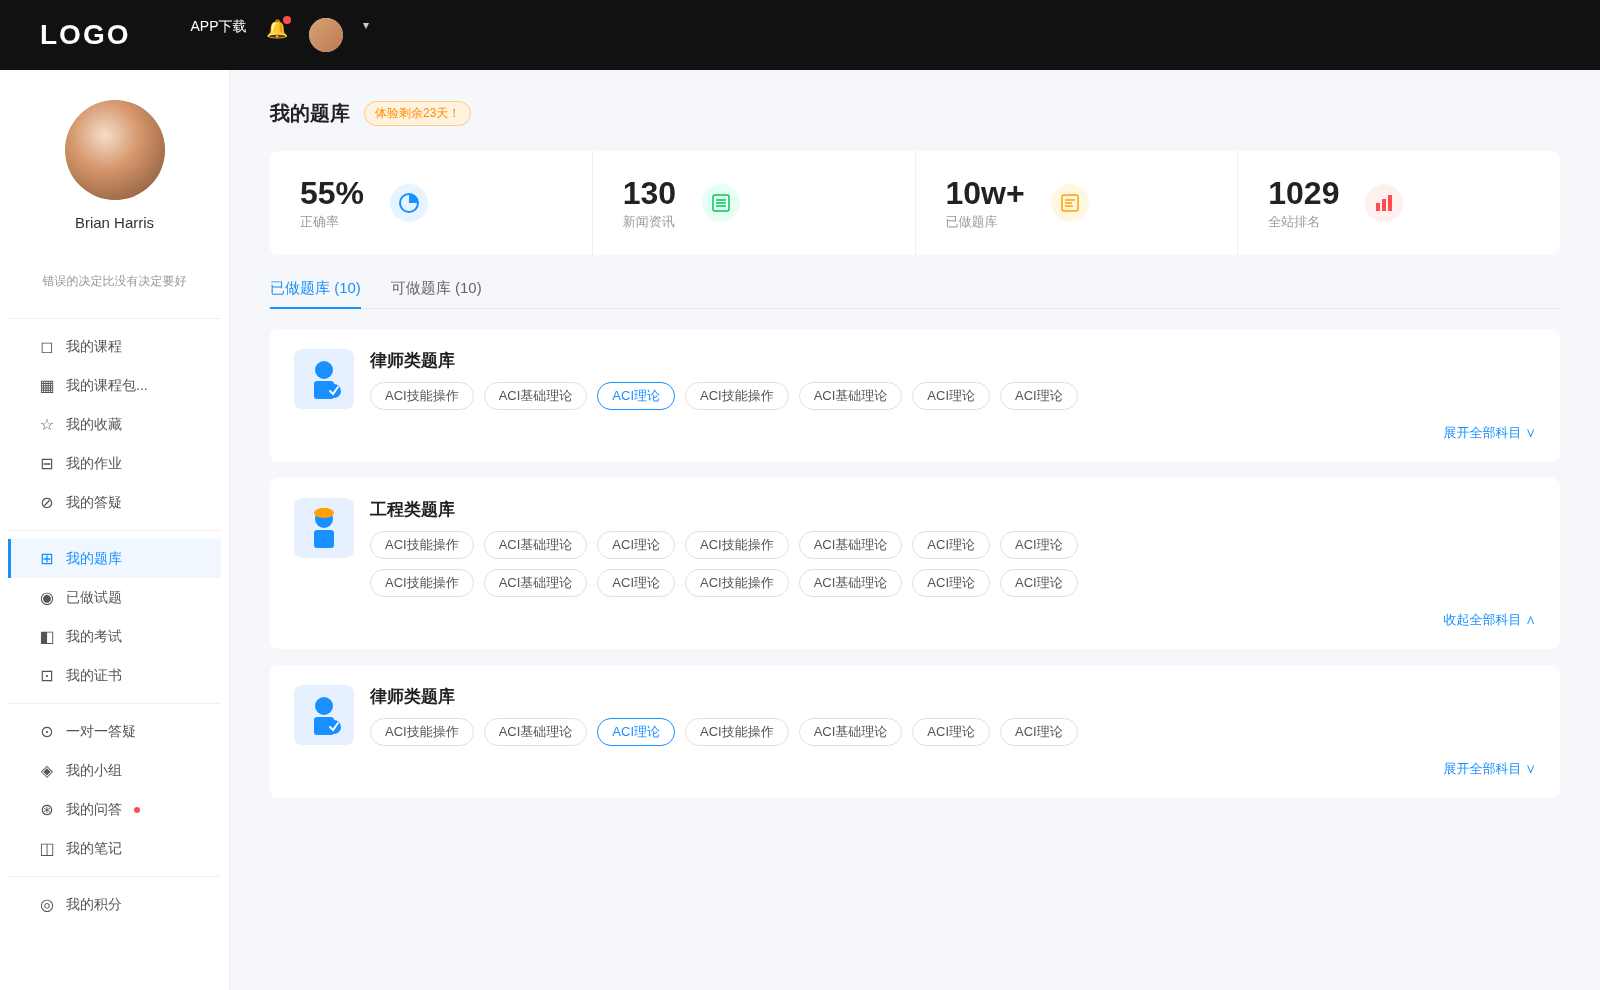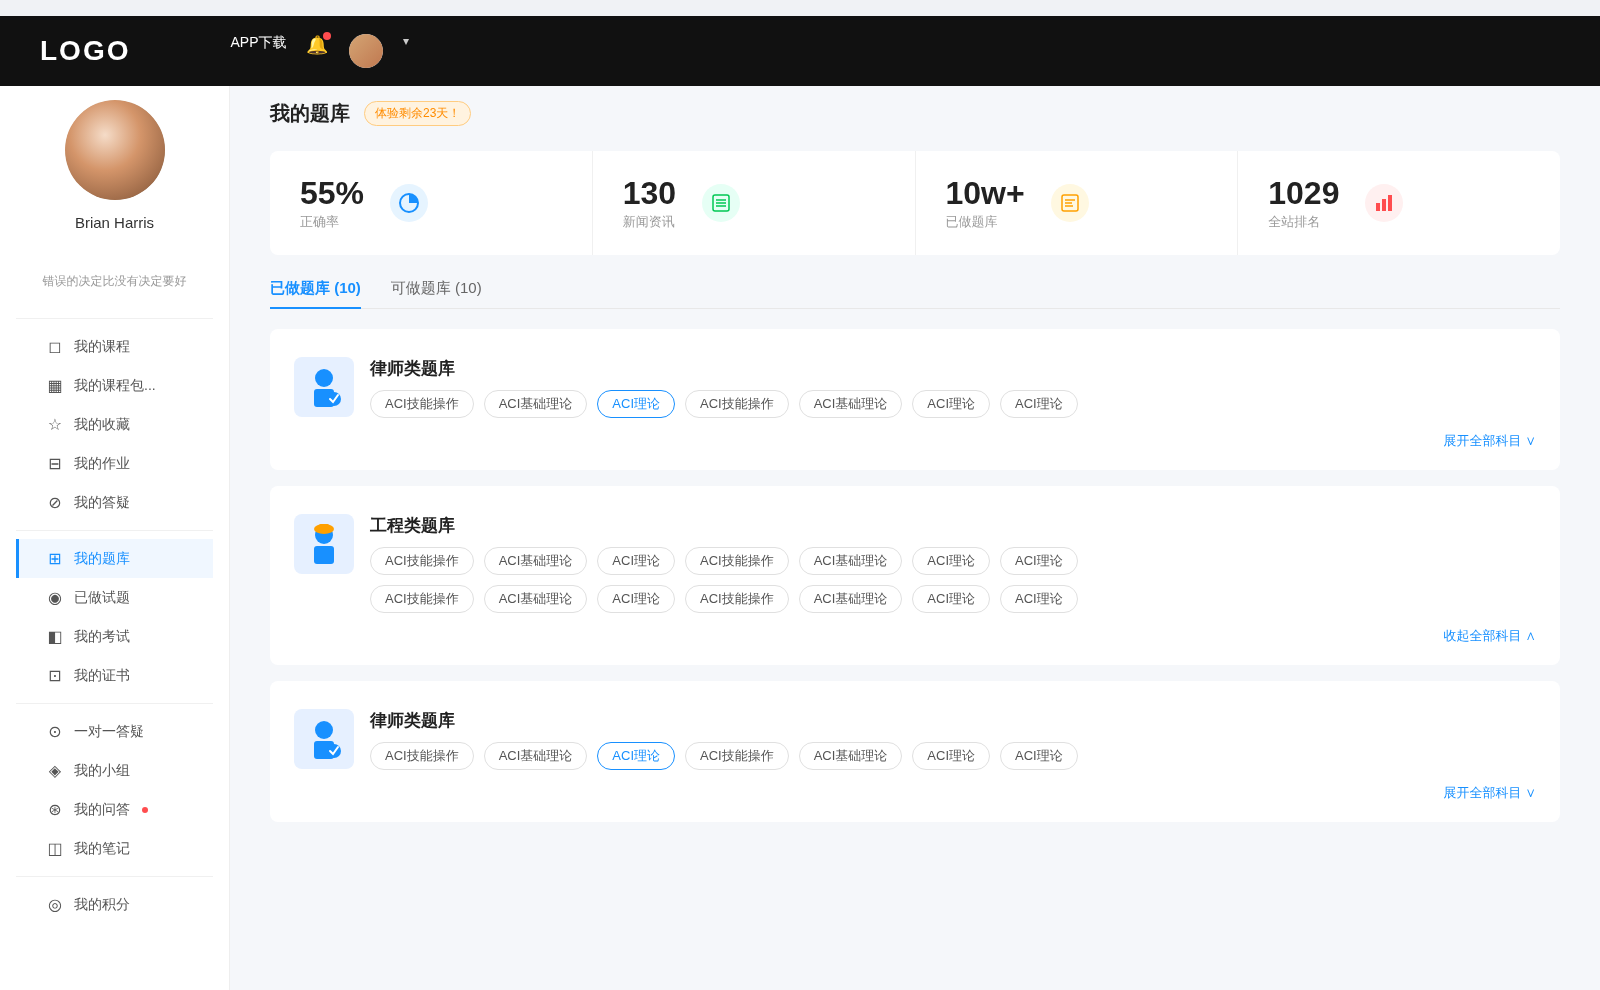"LOGO" .navbar { gap: 40px -> none; top: 16px -> 0 }
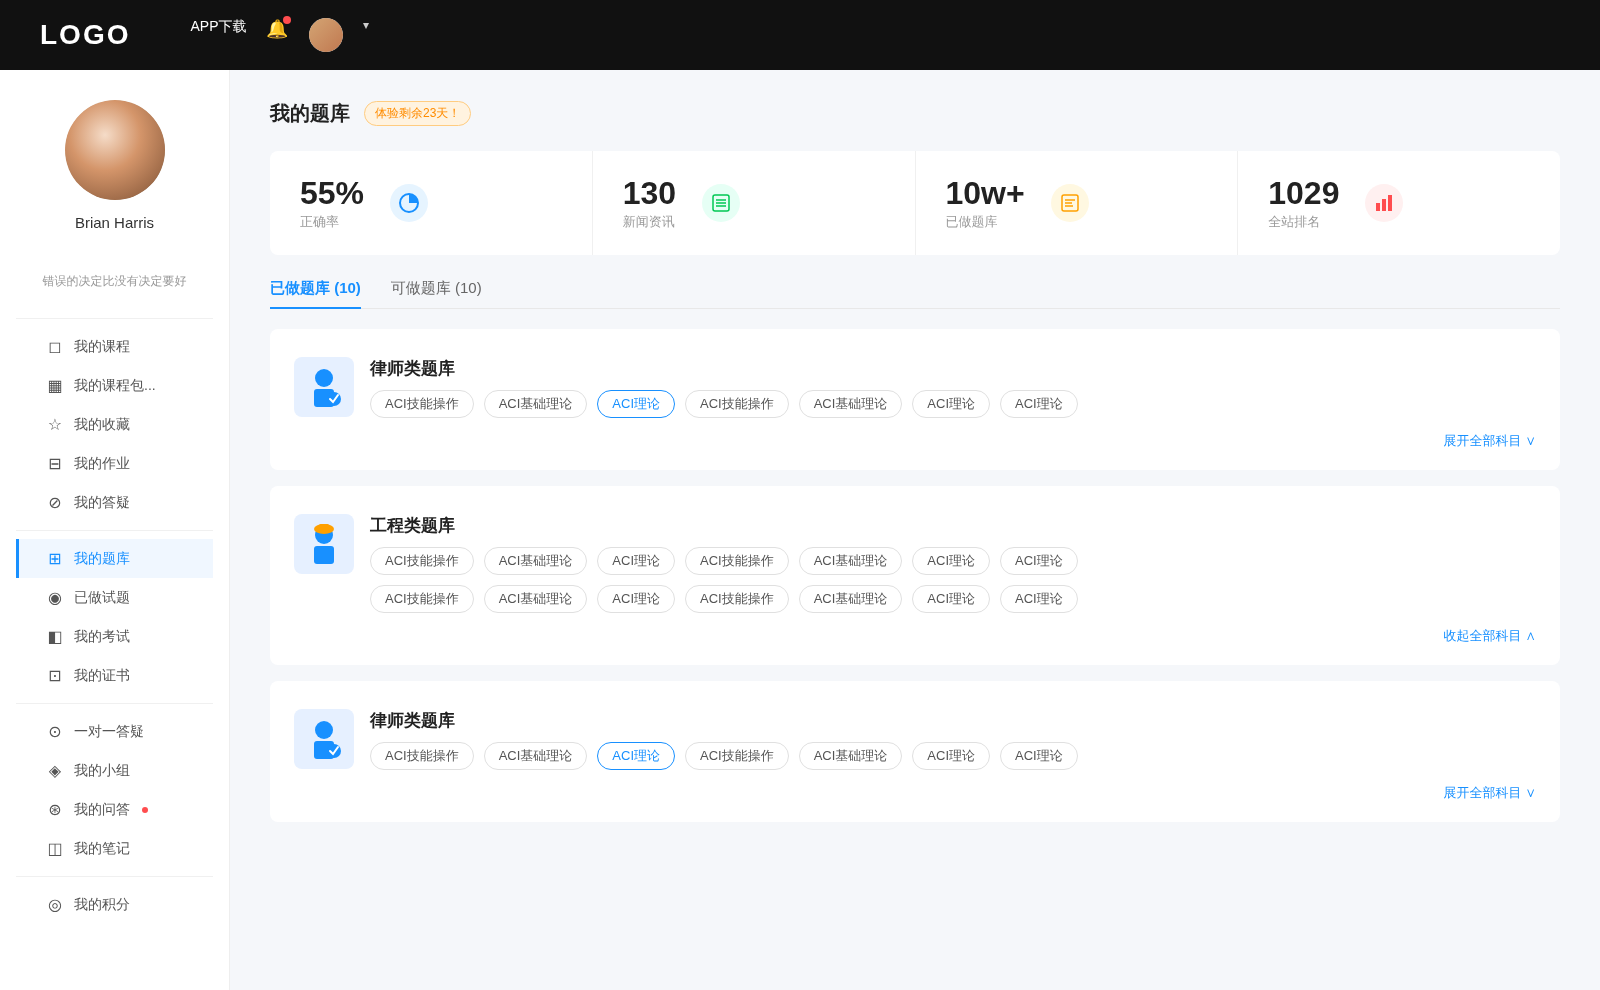"Brian Harris" .sidebar { padding: 30px 16px -> 30px 8px }
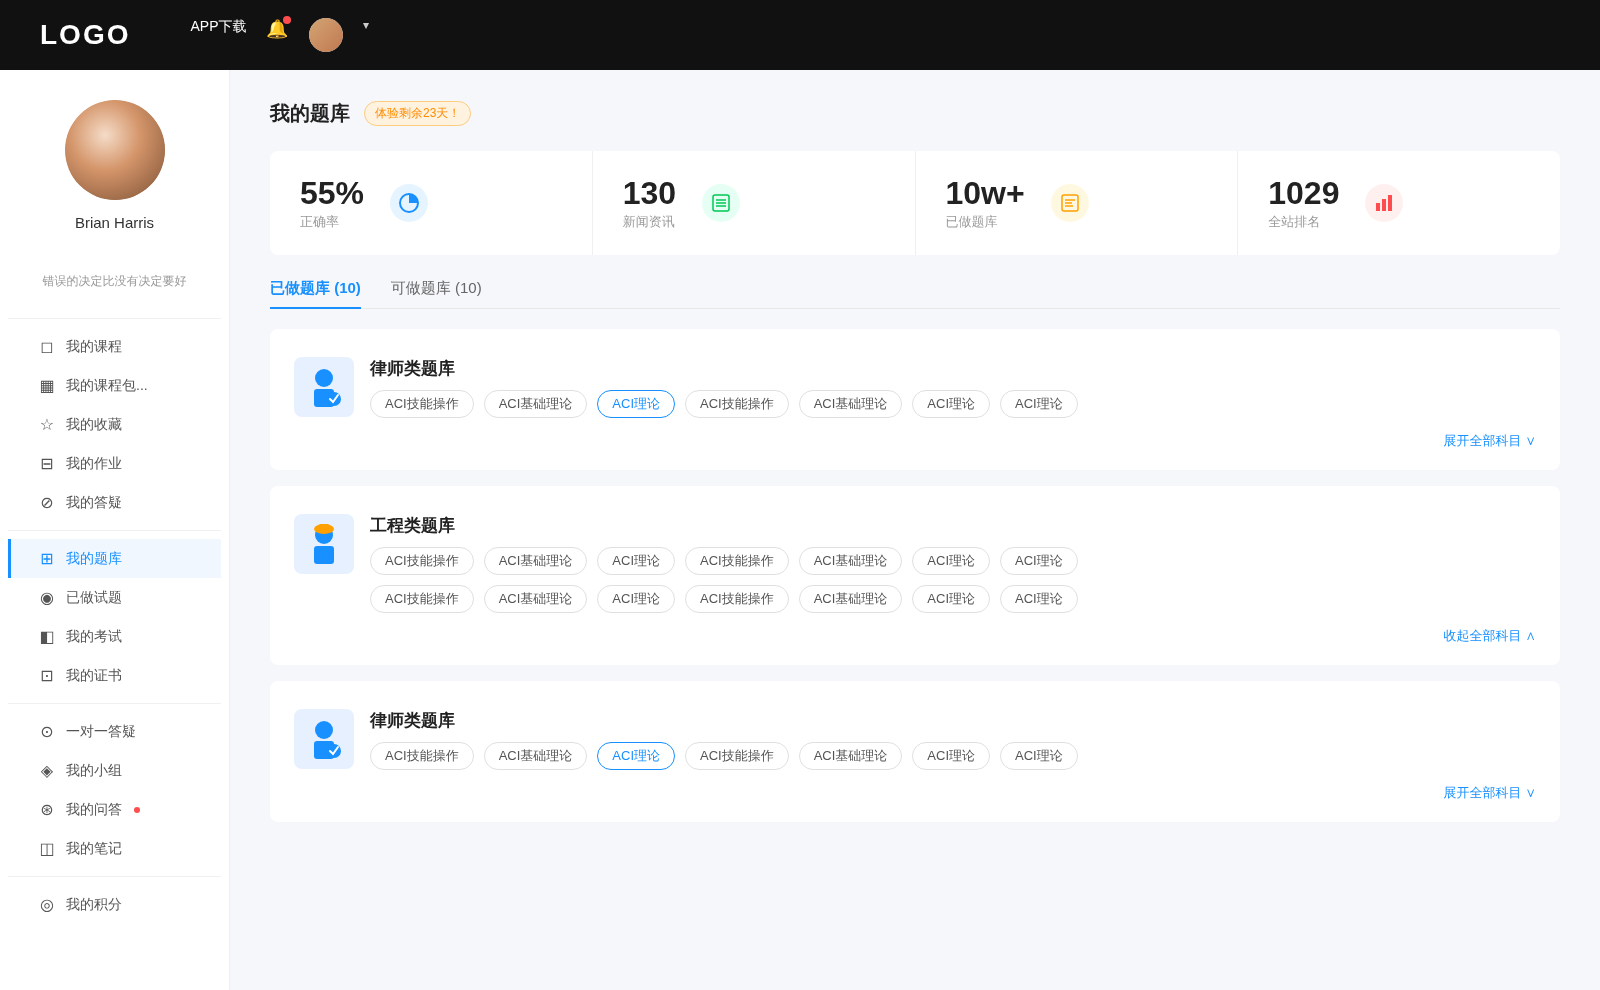"已做题库 (10)" .tab-item.active { font-weight: 700 -> 400 }
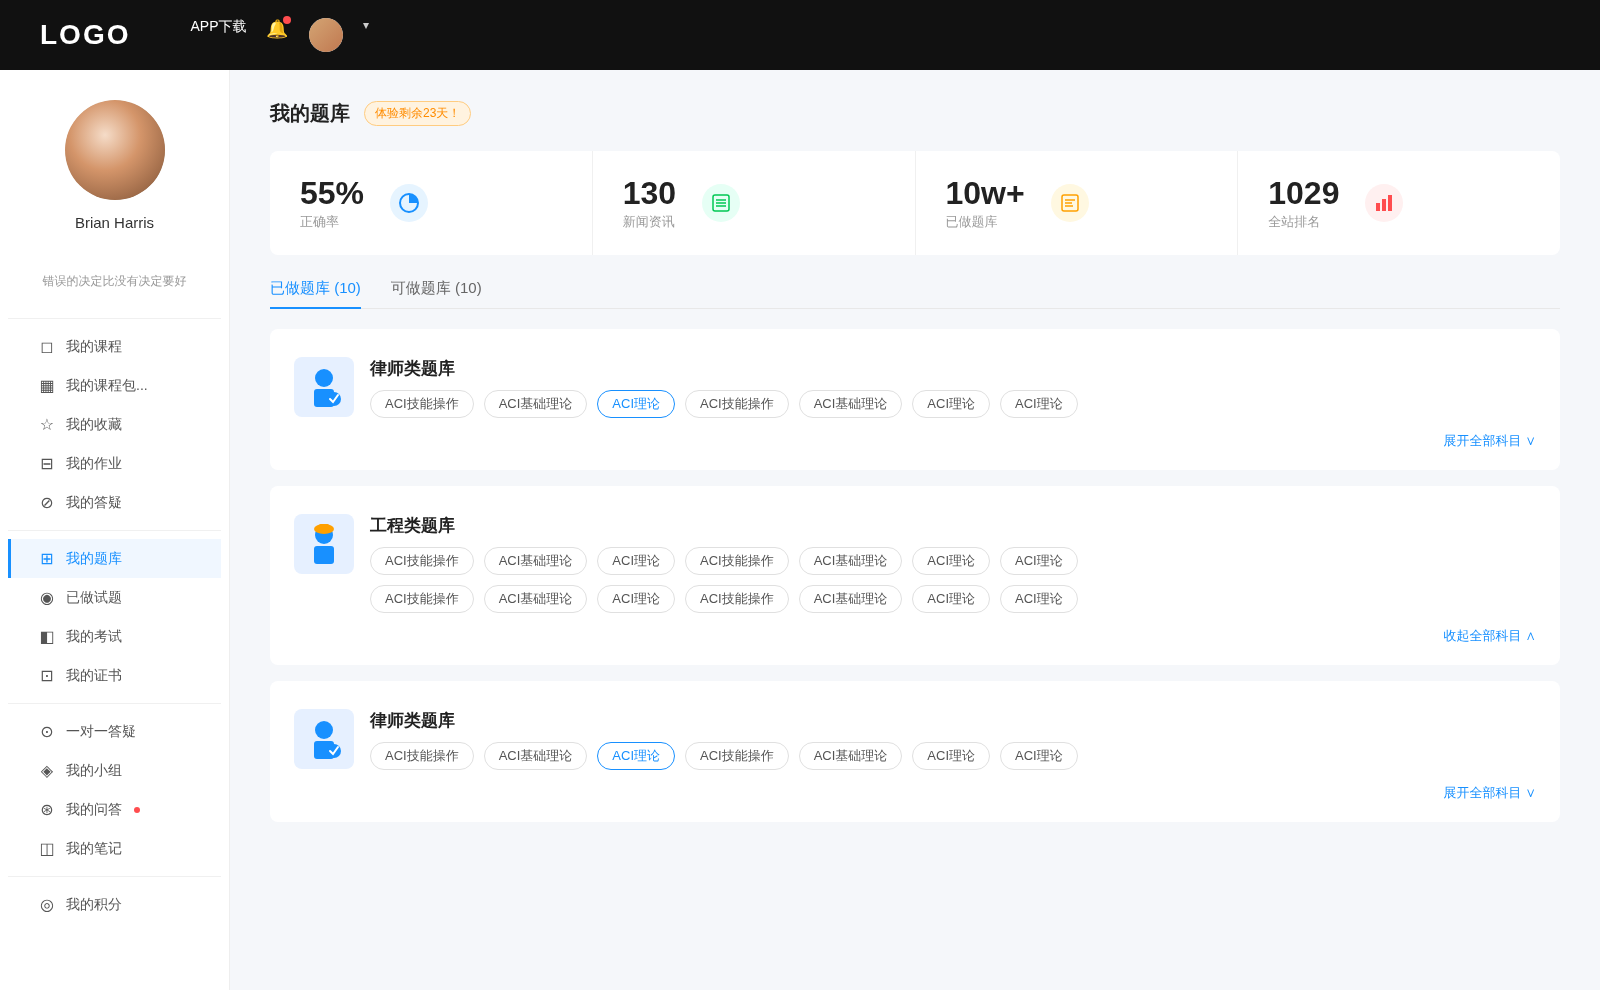"律师类题库" .qbank-header { margin-top: 8px -> none }
